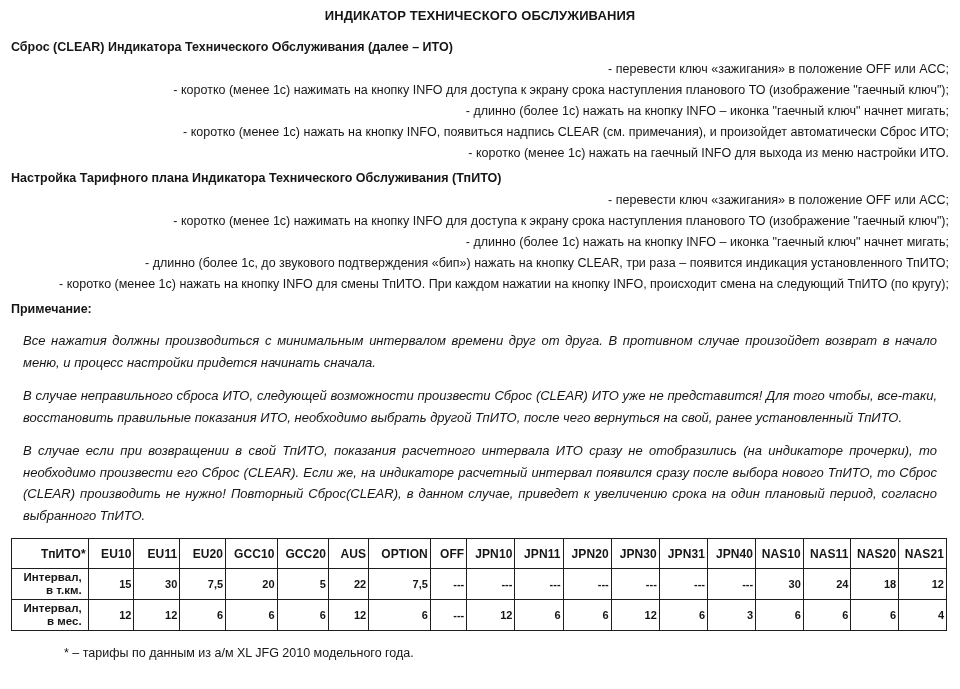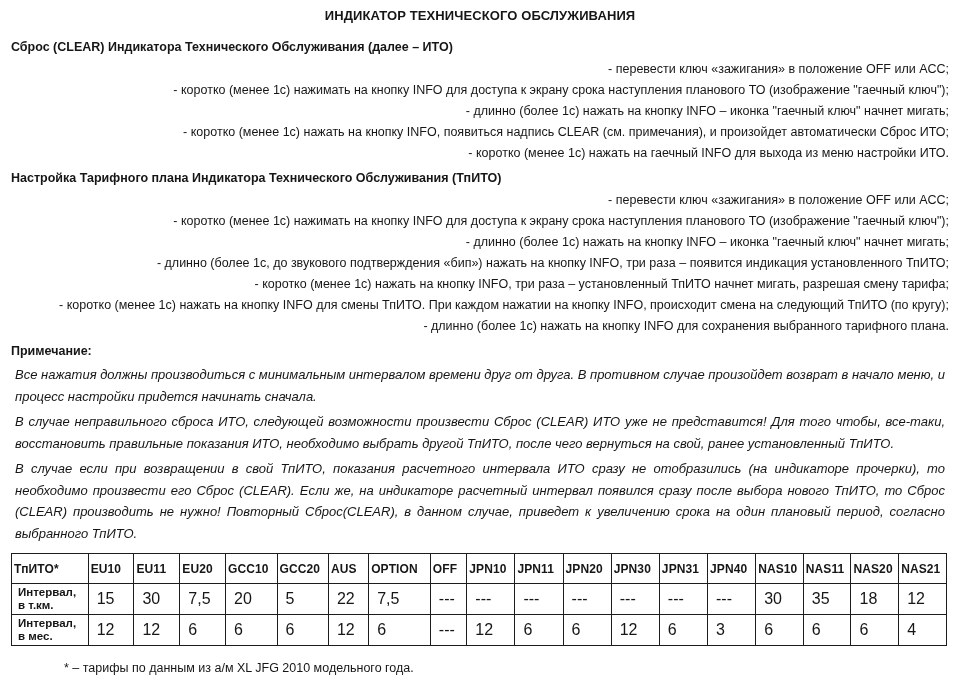"- длинно (более 1с, до" div.instruction-line { text: INFO -> CLEAR }
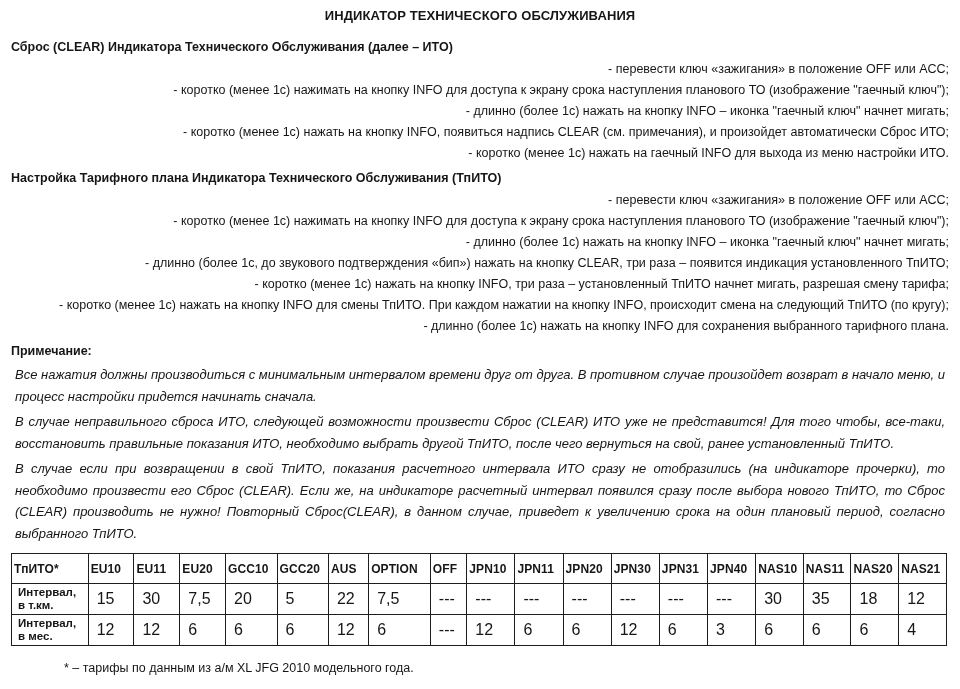"- коротко (менее 1с) нажать на кнопку INFO, три" div.instruction-line { html: <div>- коротко (менее 1с) нажать на кнопку INFO, три раза – установленный ТпИТО начнет мигать, разрешая смену тарифа;</div> -> none }
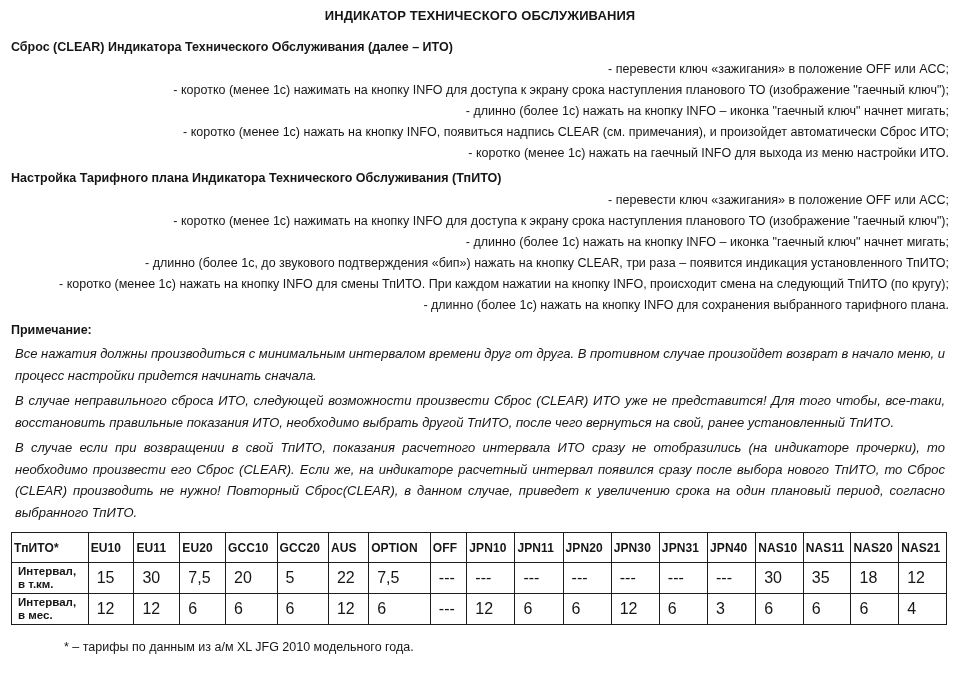"- длинно (более 1с) нажать на кнопку INFO для" div.instruction-line { html: <div>- длинно (более 1с) нажать на кнопку INFO для сохранения выбранного тарифного плана.</div> -> none }
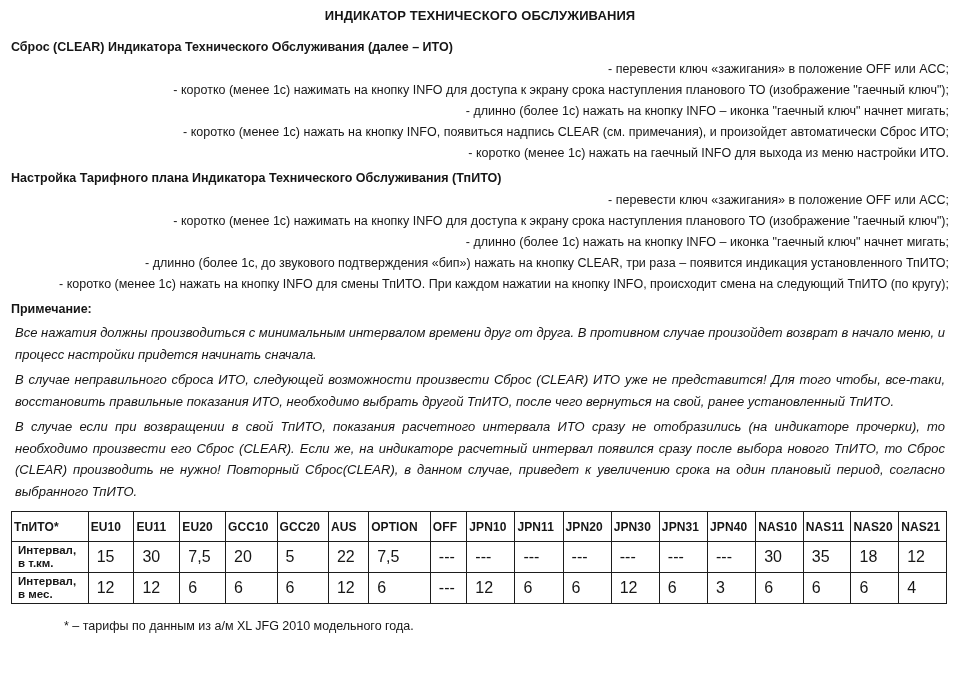"Все нажатия должны производиться с" .note-paragraph { margin: 4px -> 12px }
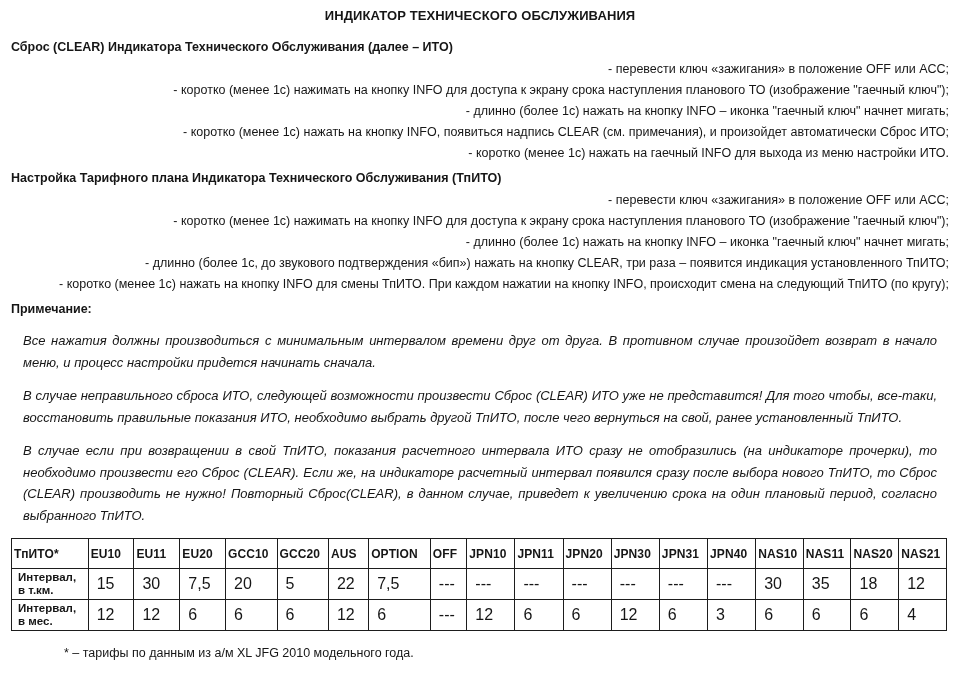"ТпИТО*" table.tariff th, table.tariff td { text-align: left -> right }
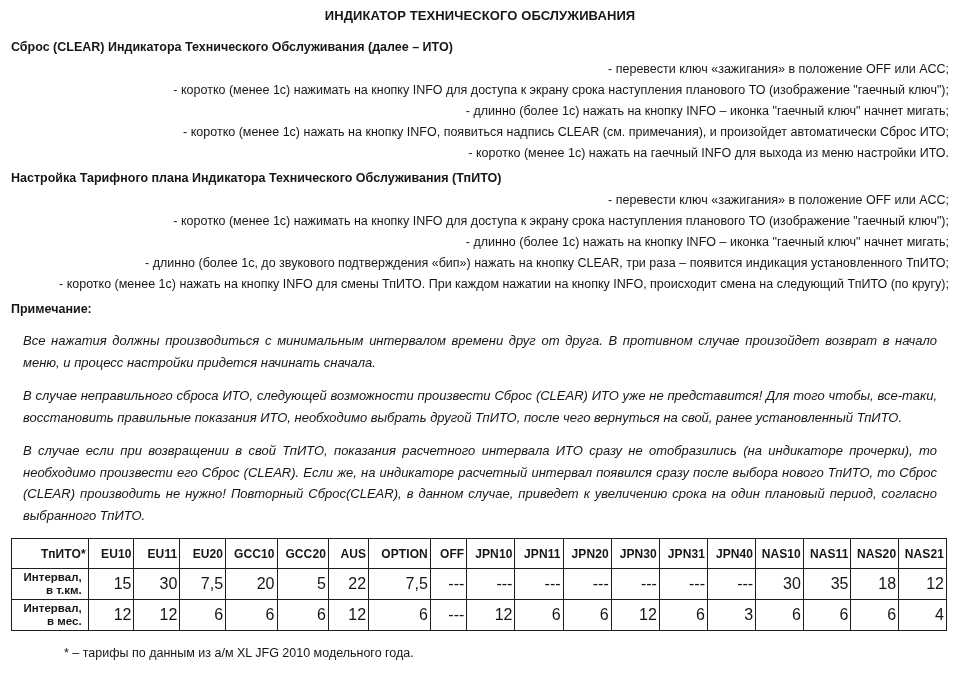"15" table.tariff tbody td { font-size: 16px -> 11px; font-weight: normal -> bold }
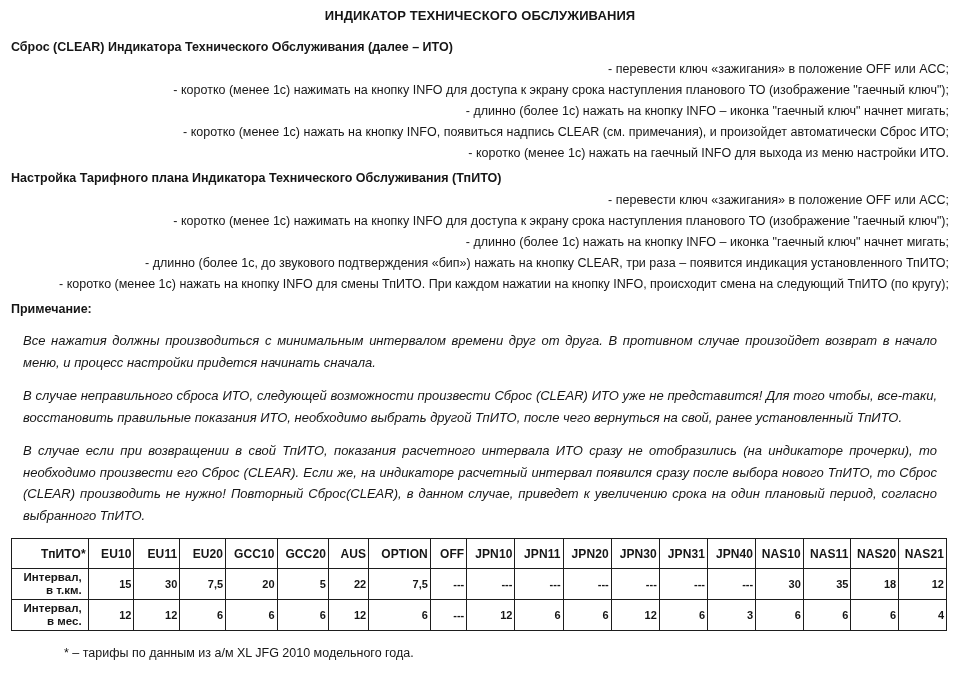"35" td { text: 35 -> 24 }
